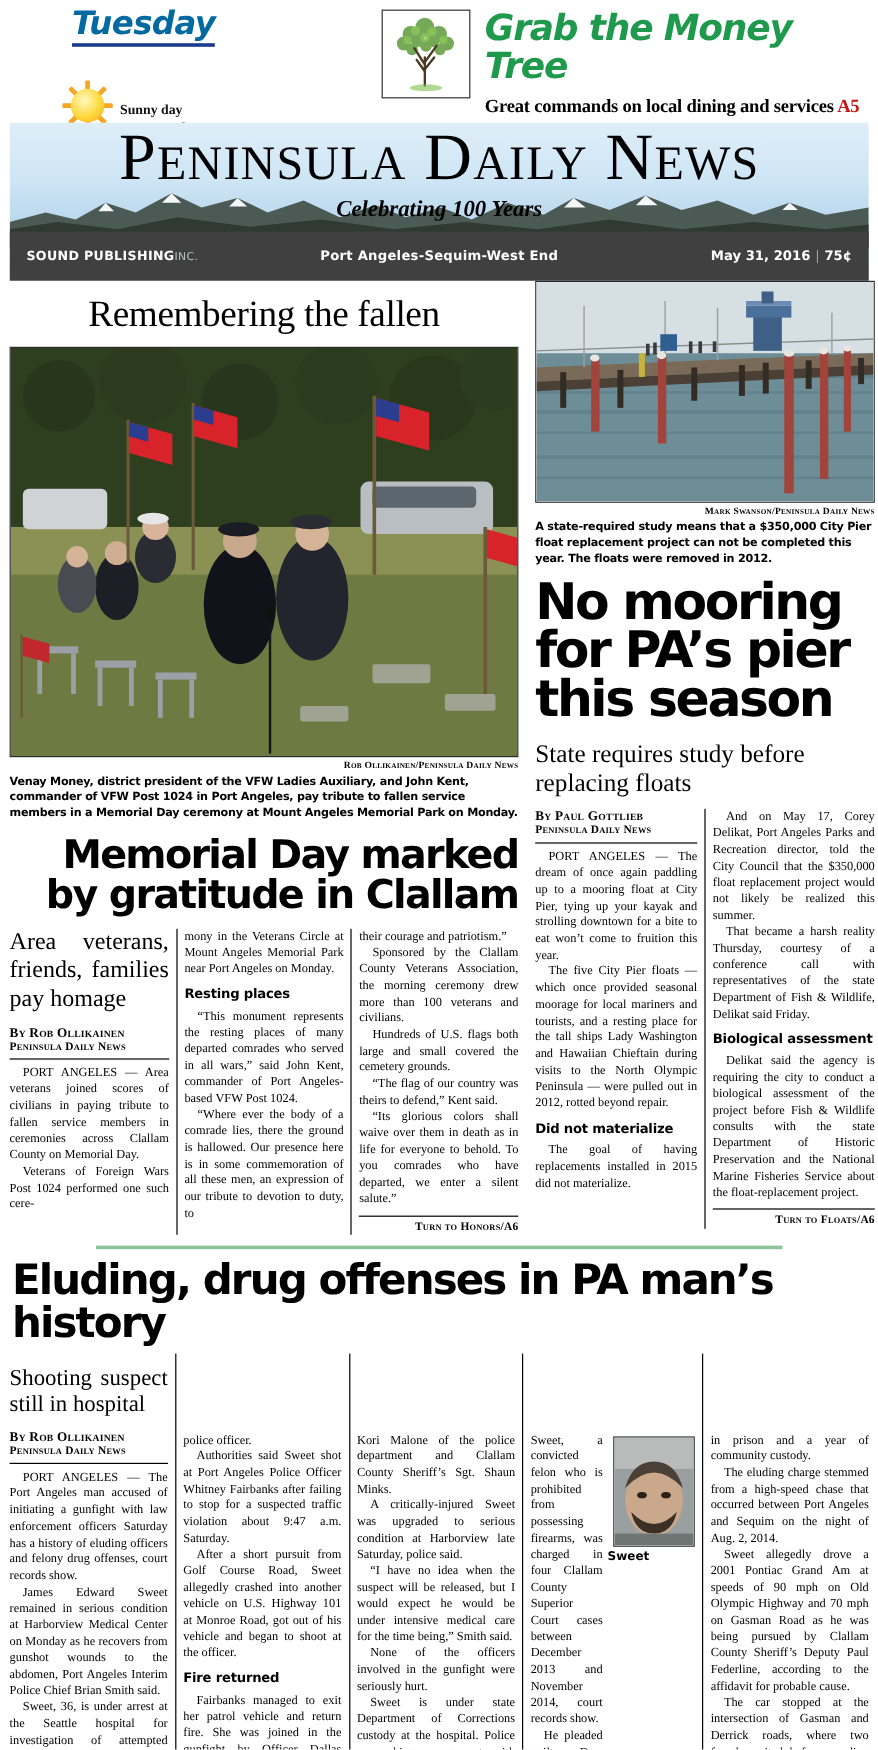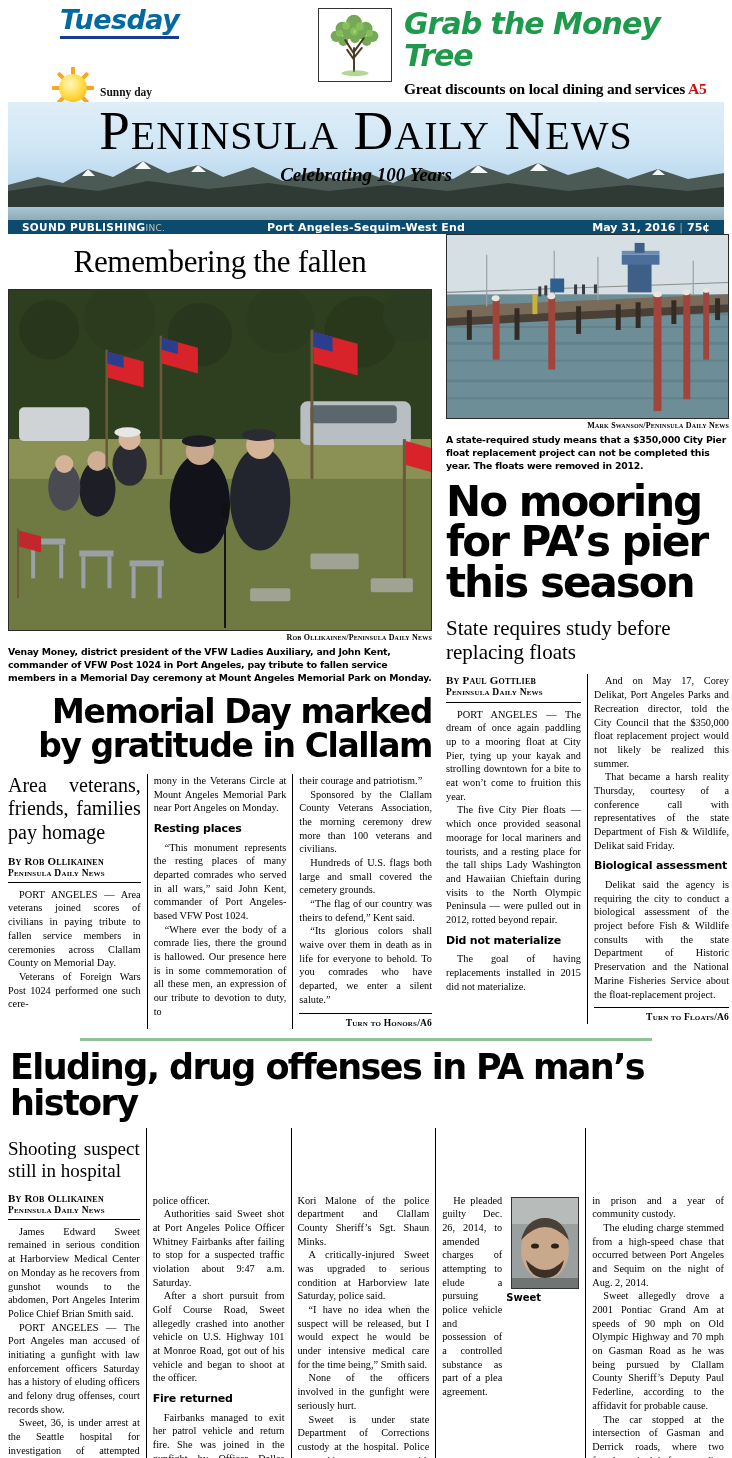"Great discounts on local dining" span { text: discounts -> commands }
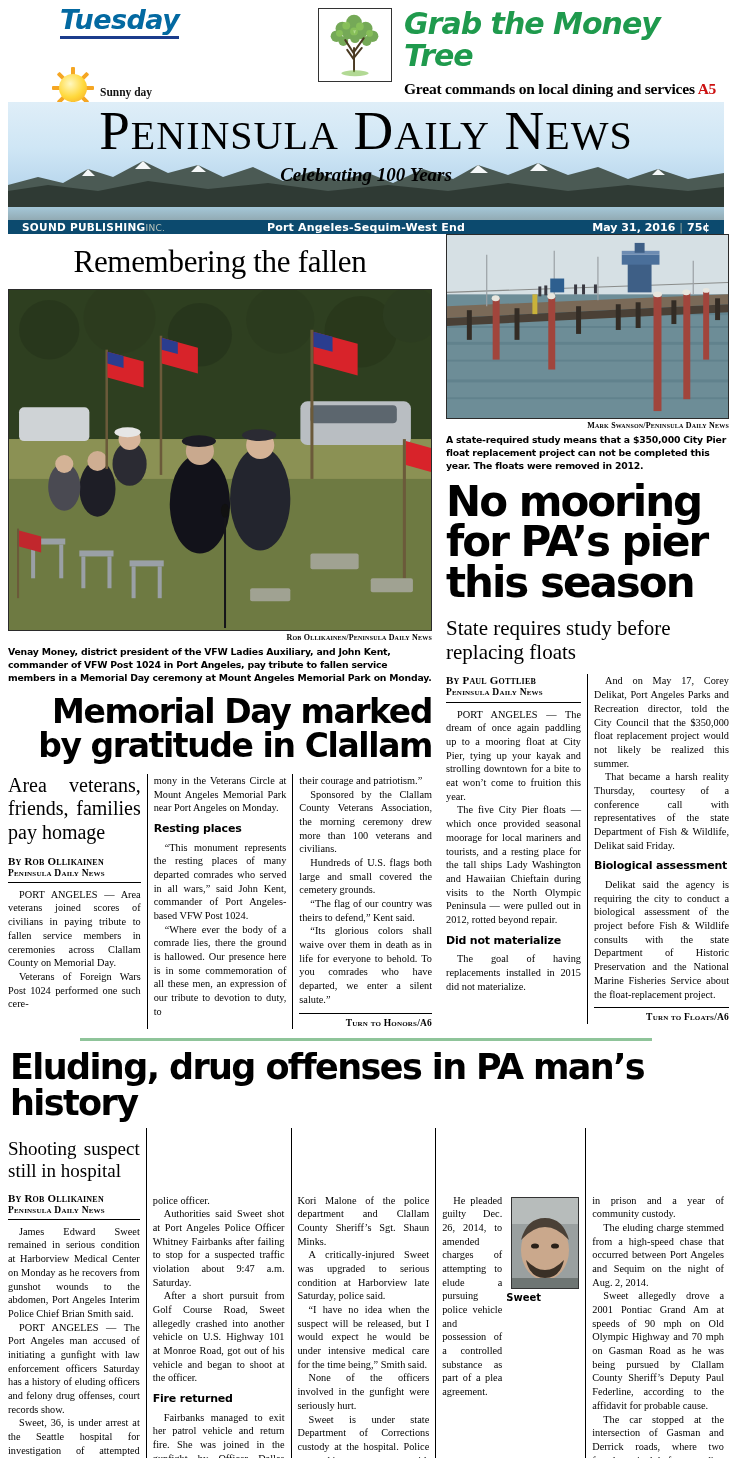"SOUND PUBLISHINGINC." .mast-strip { background: #0c4a6e -> #404040; height: 14px -> 41px }
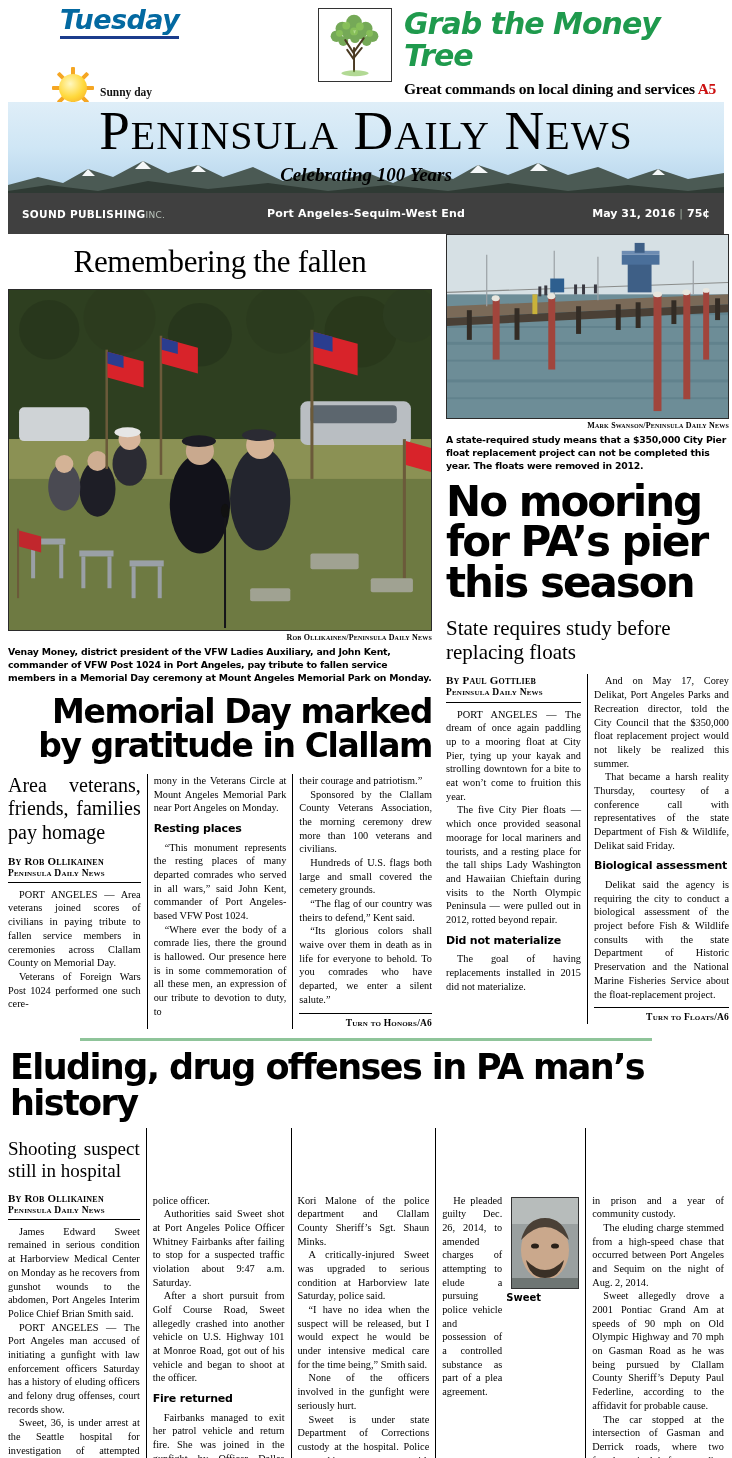"Sweet, a convicted felon who" p.noind { html: none -> <p>Sweet, a convicted felon who is prohibited from possessing firearms, was charged in four Clallam County Superior Court cases between December 2013 and November 2014, court records show.</p> }
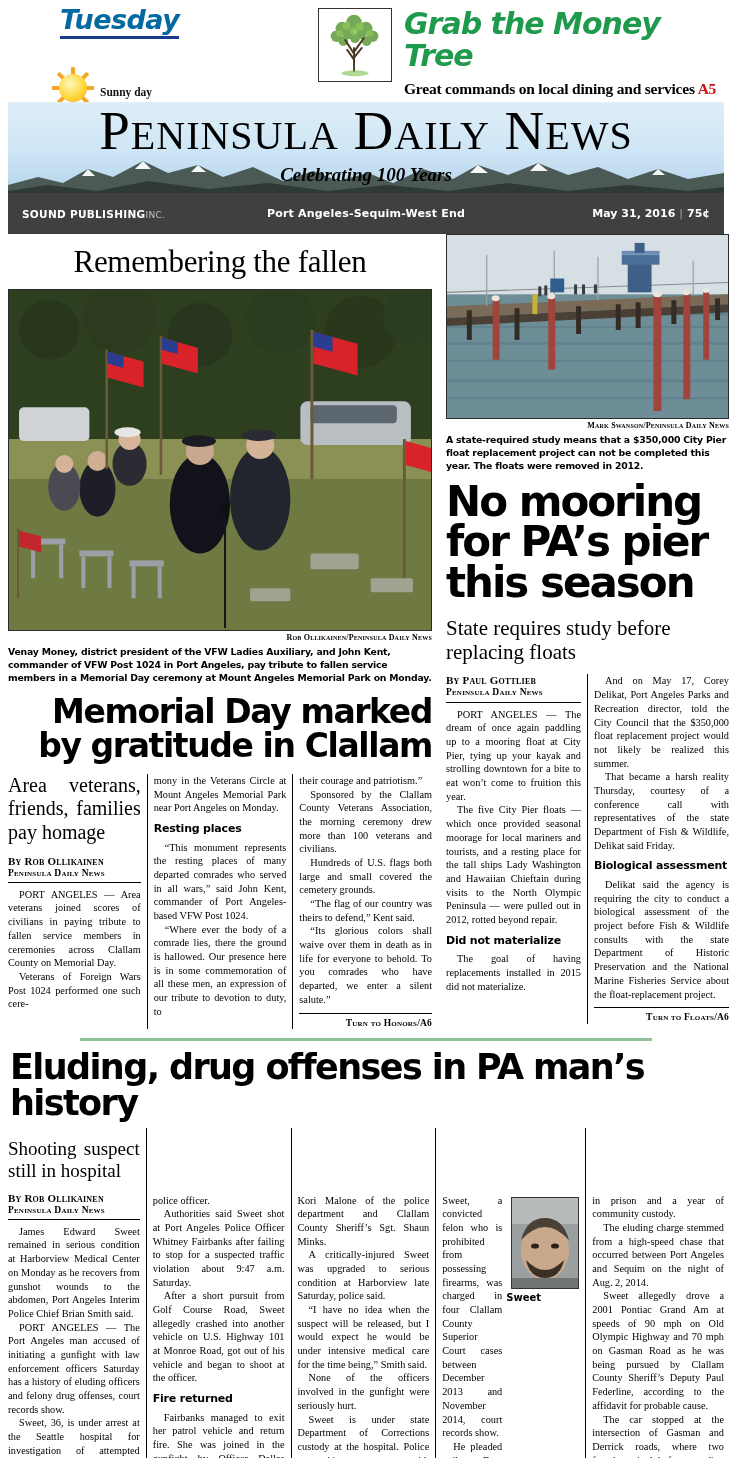"James Edward Sweet remained in" p { order: before "PORT ANGELES — The Port" -> after "PORT ANGELES — The Port" }
